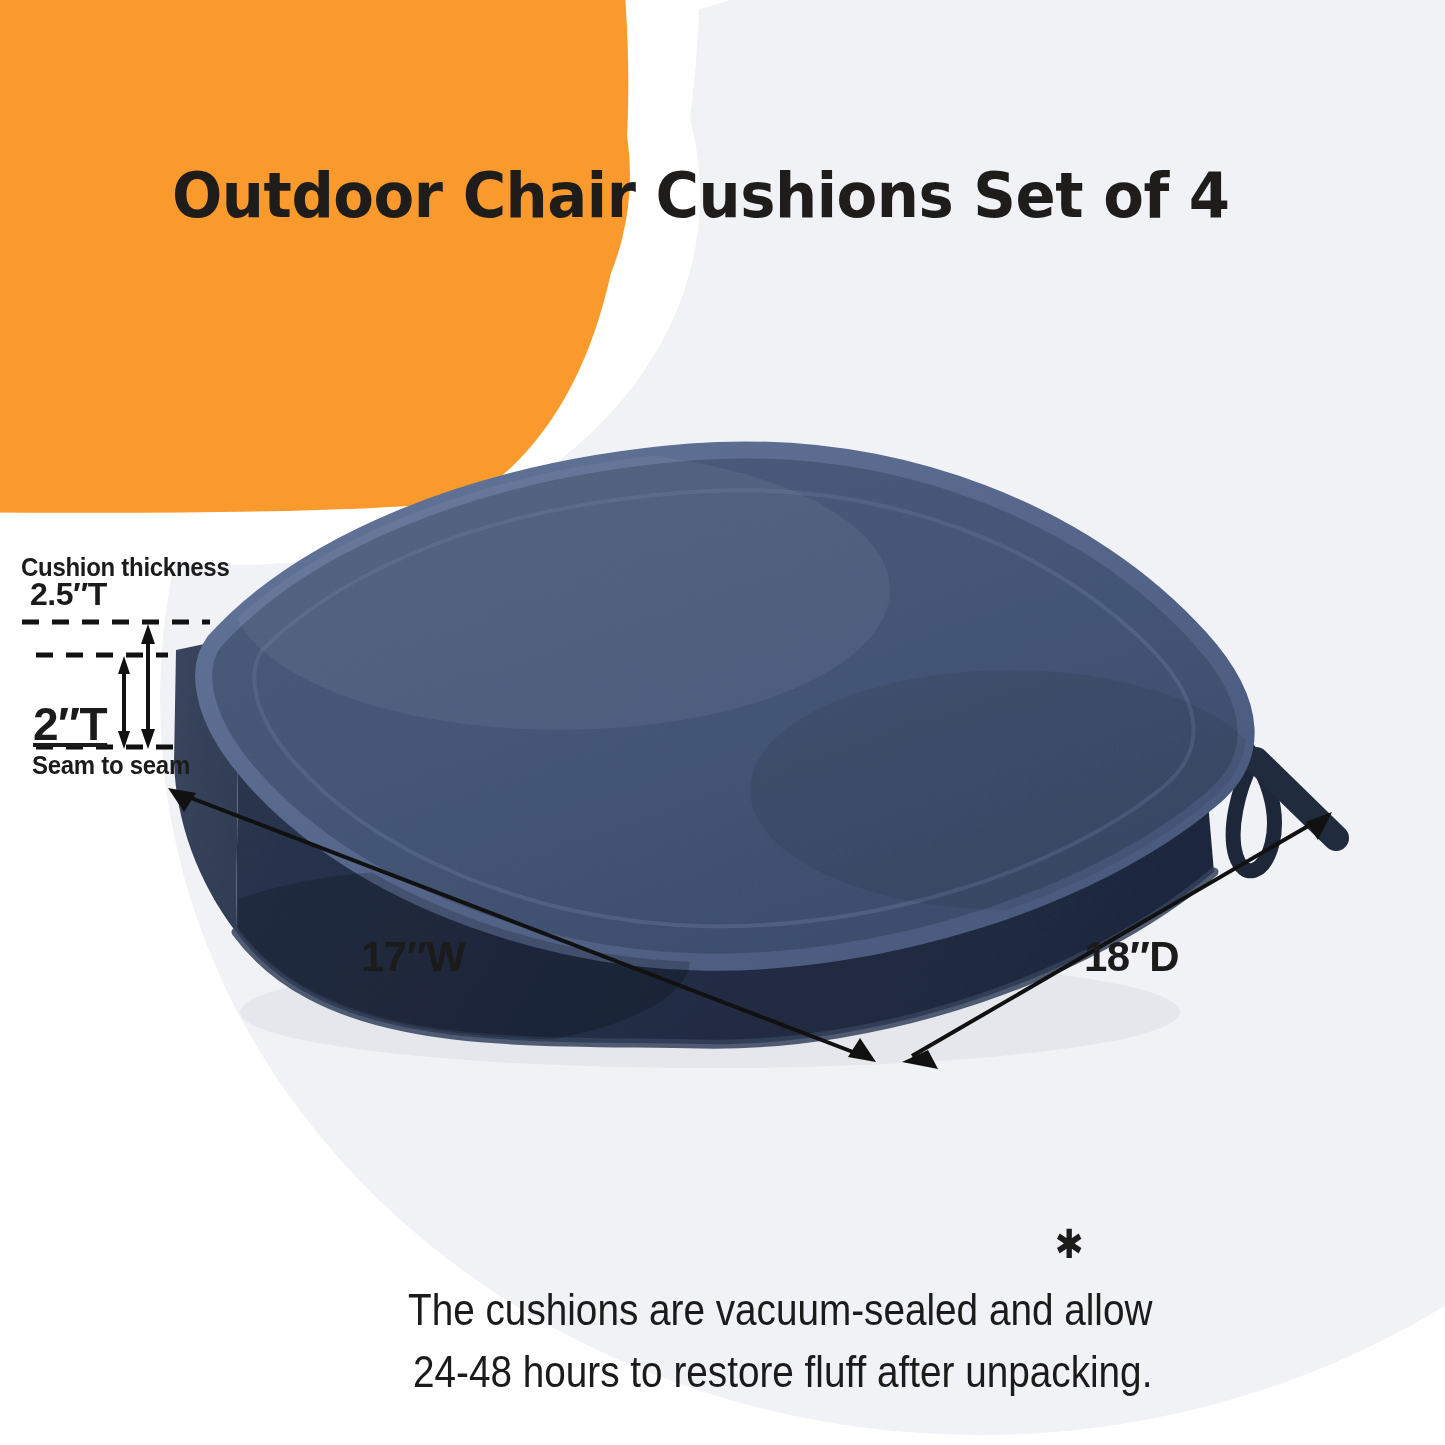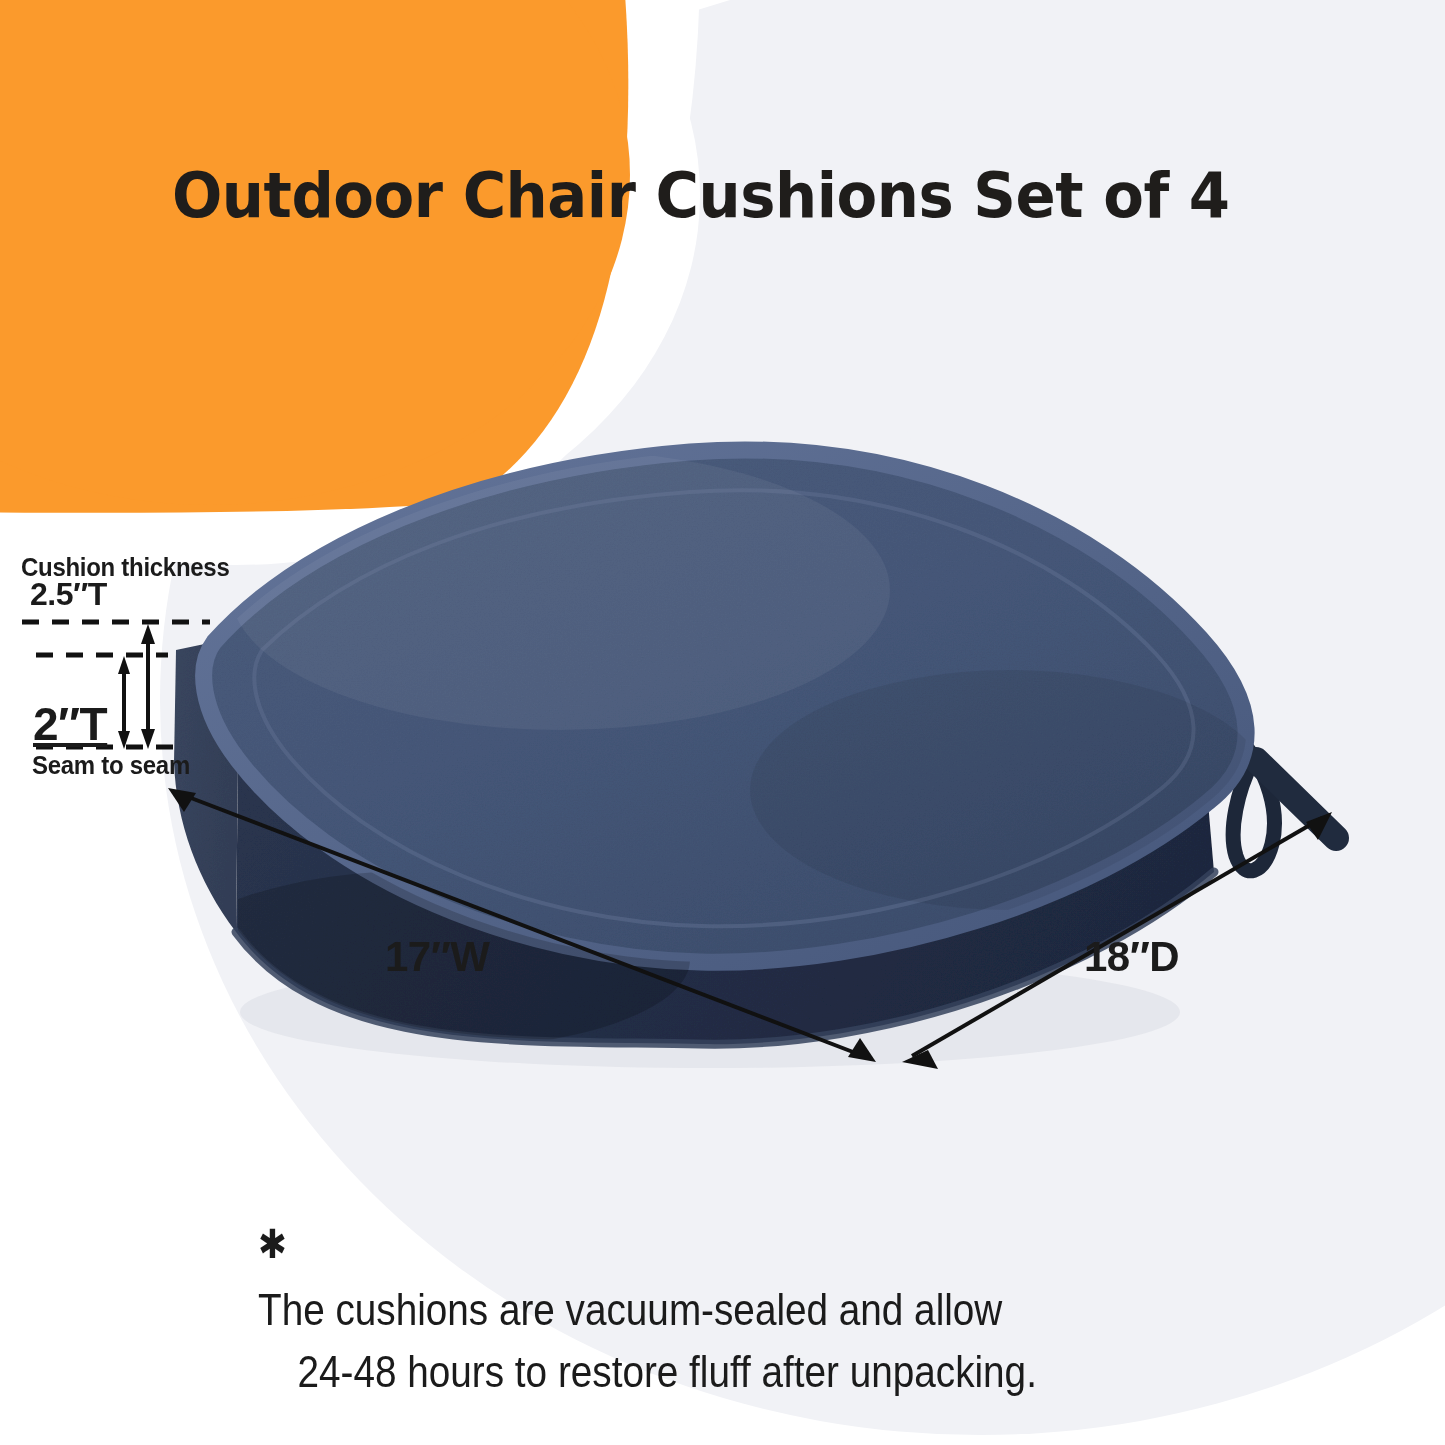"Outdoor Chair Cushions Set of" #stage { text-align: none -> right }
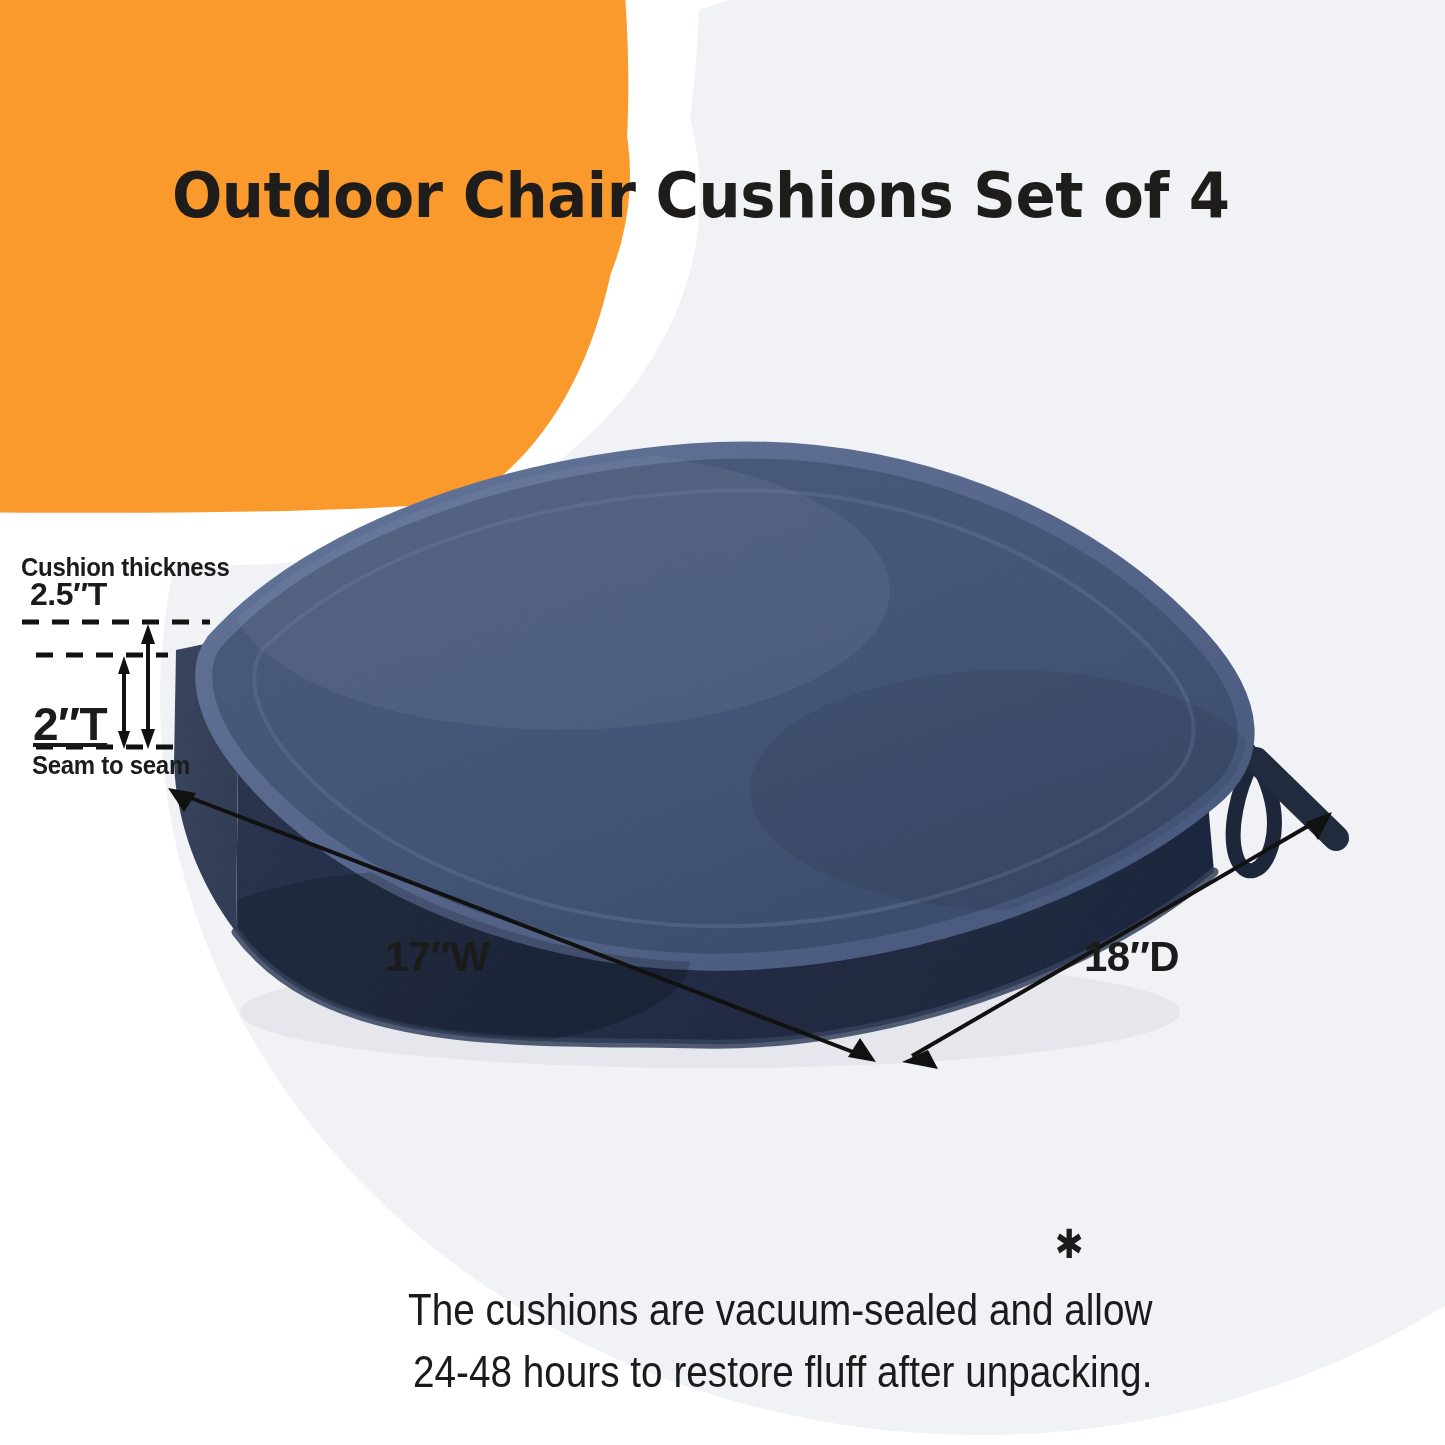"17″W" #label-width { margin-left: 24px -> none }
